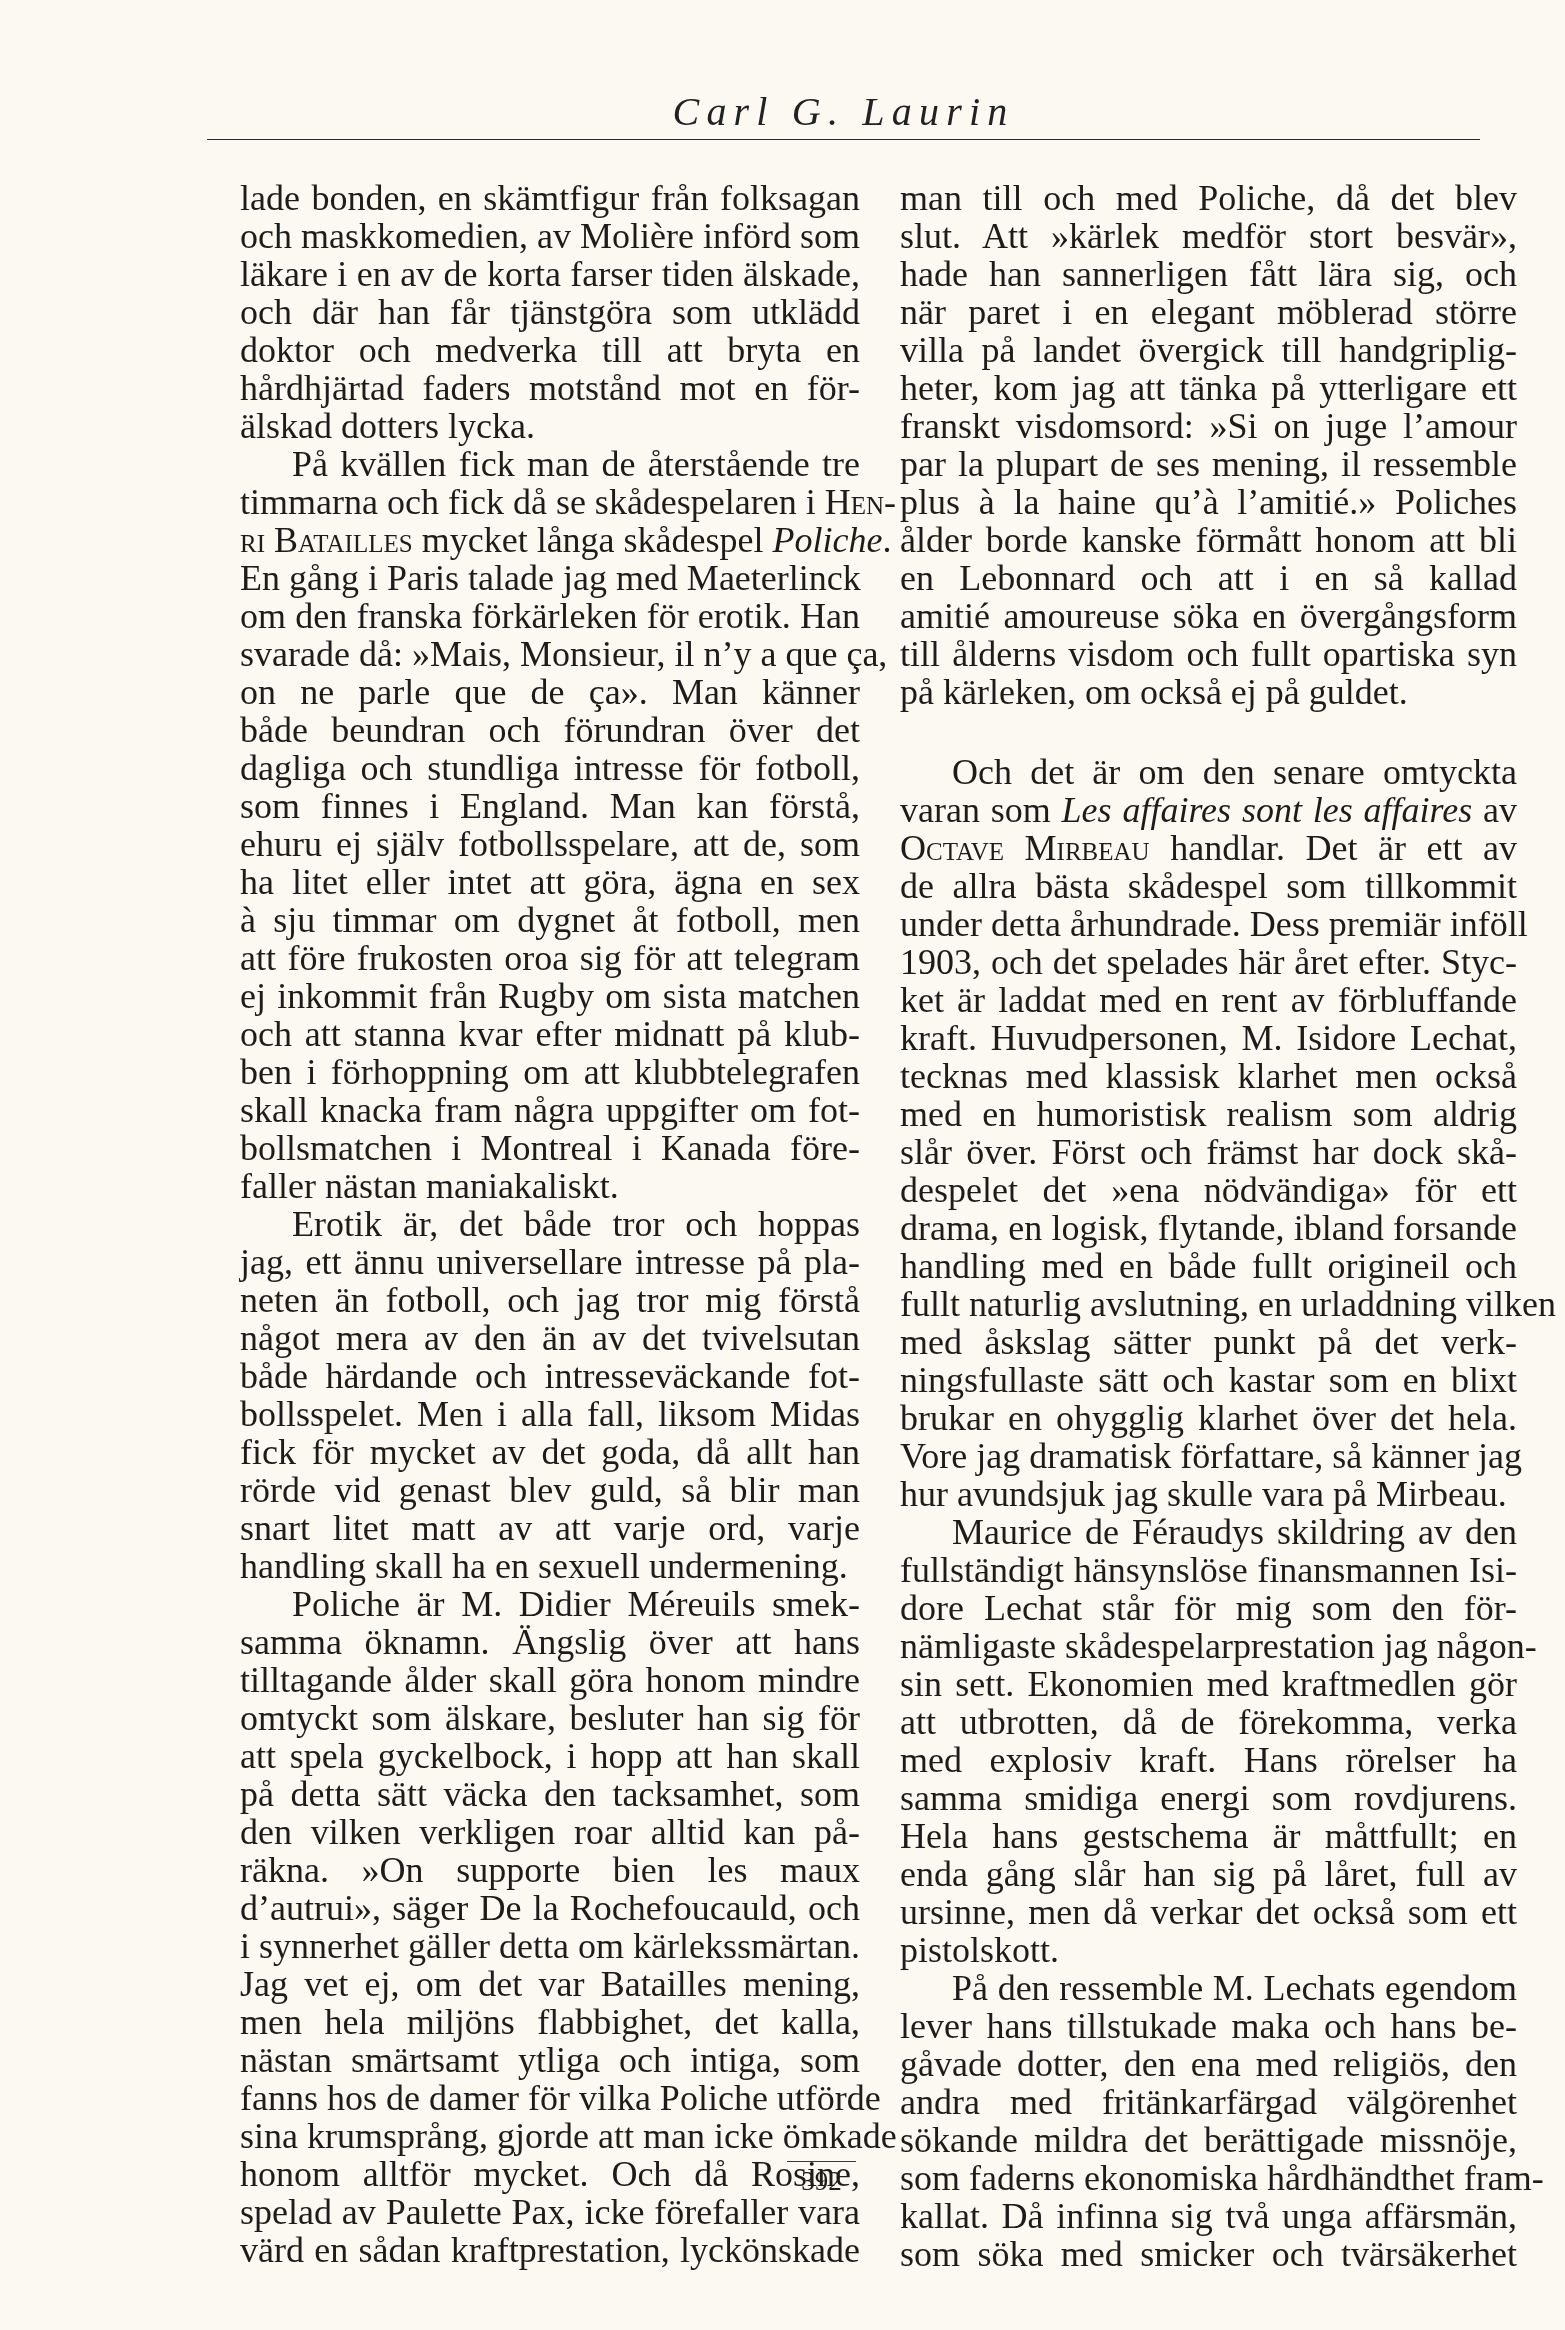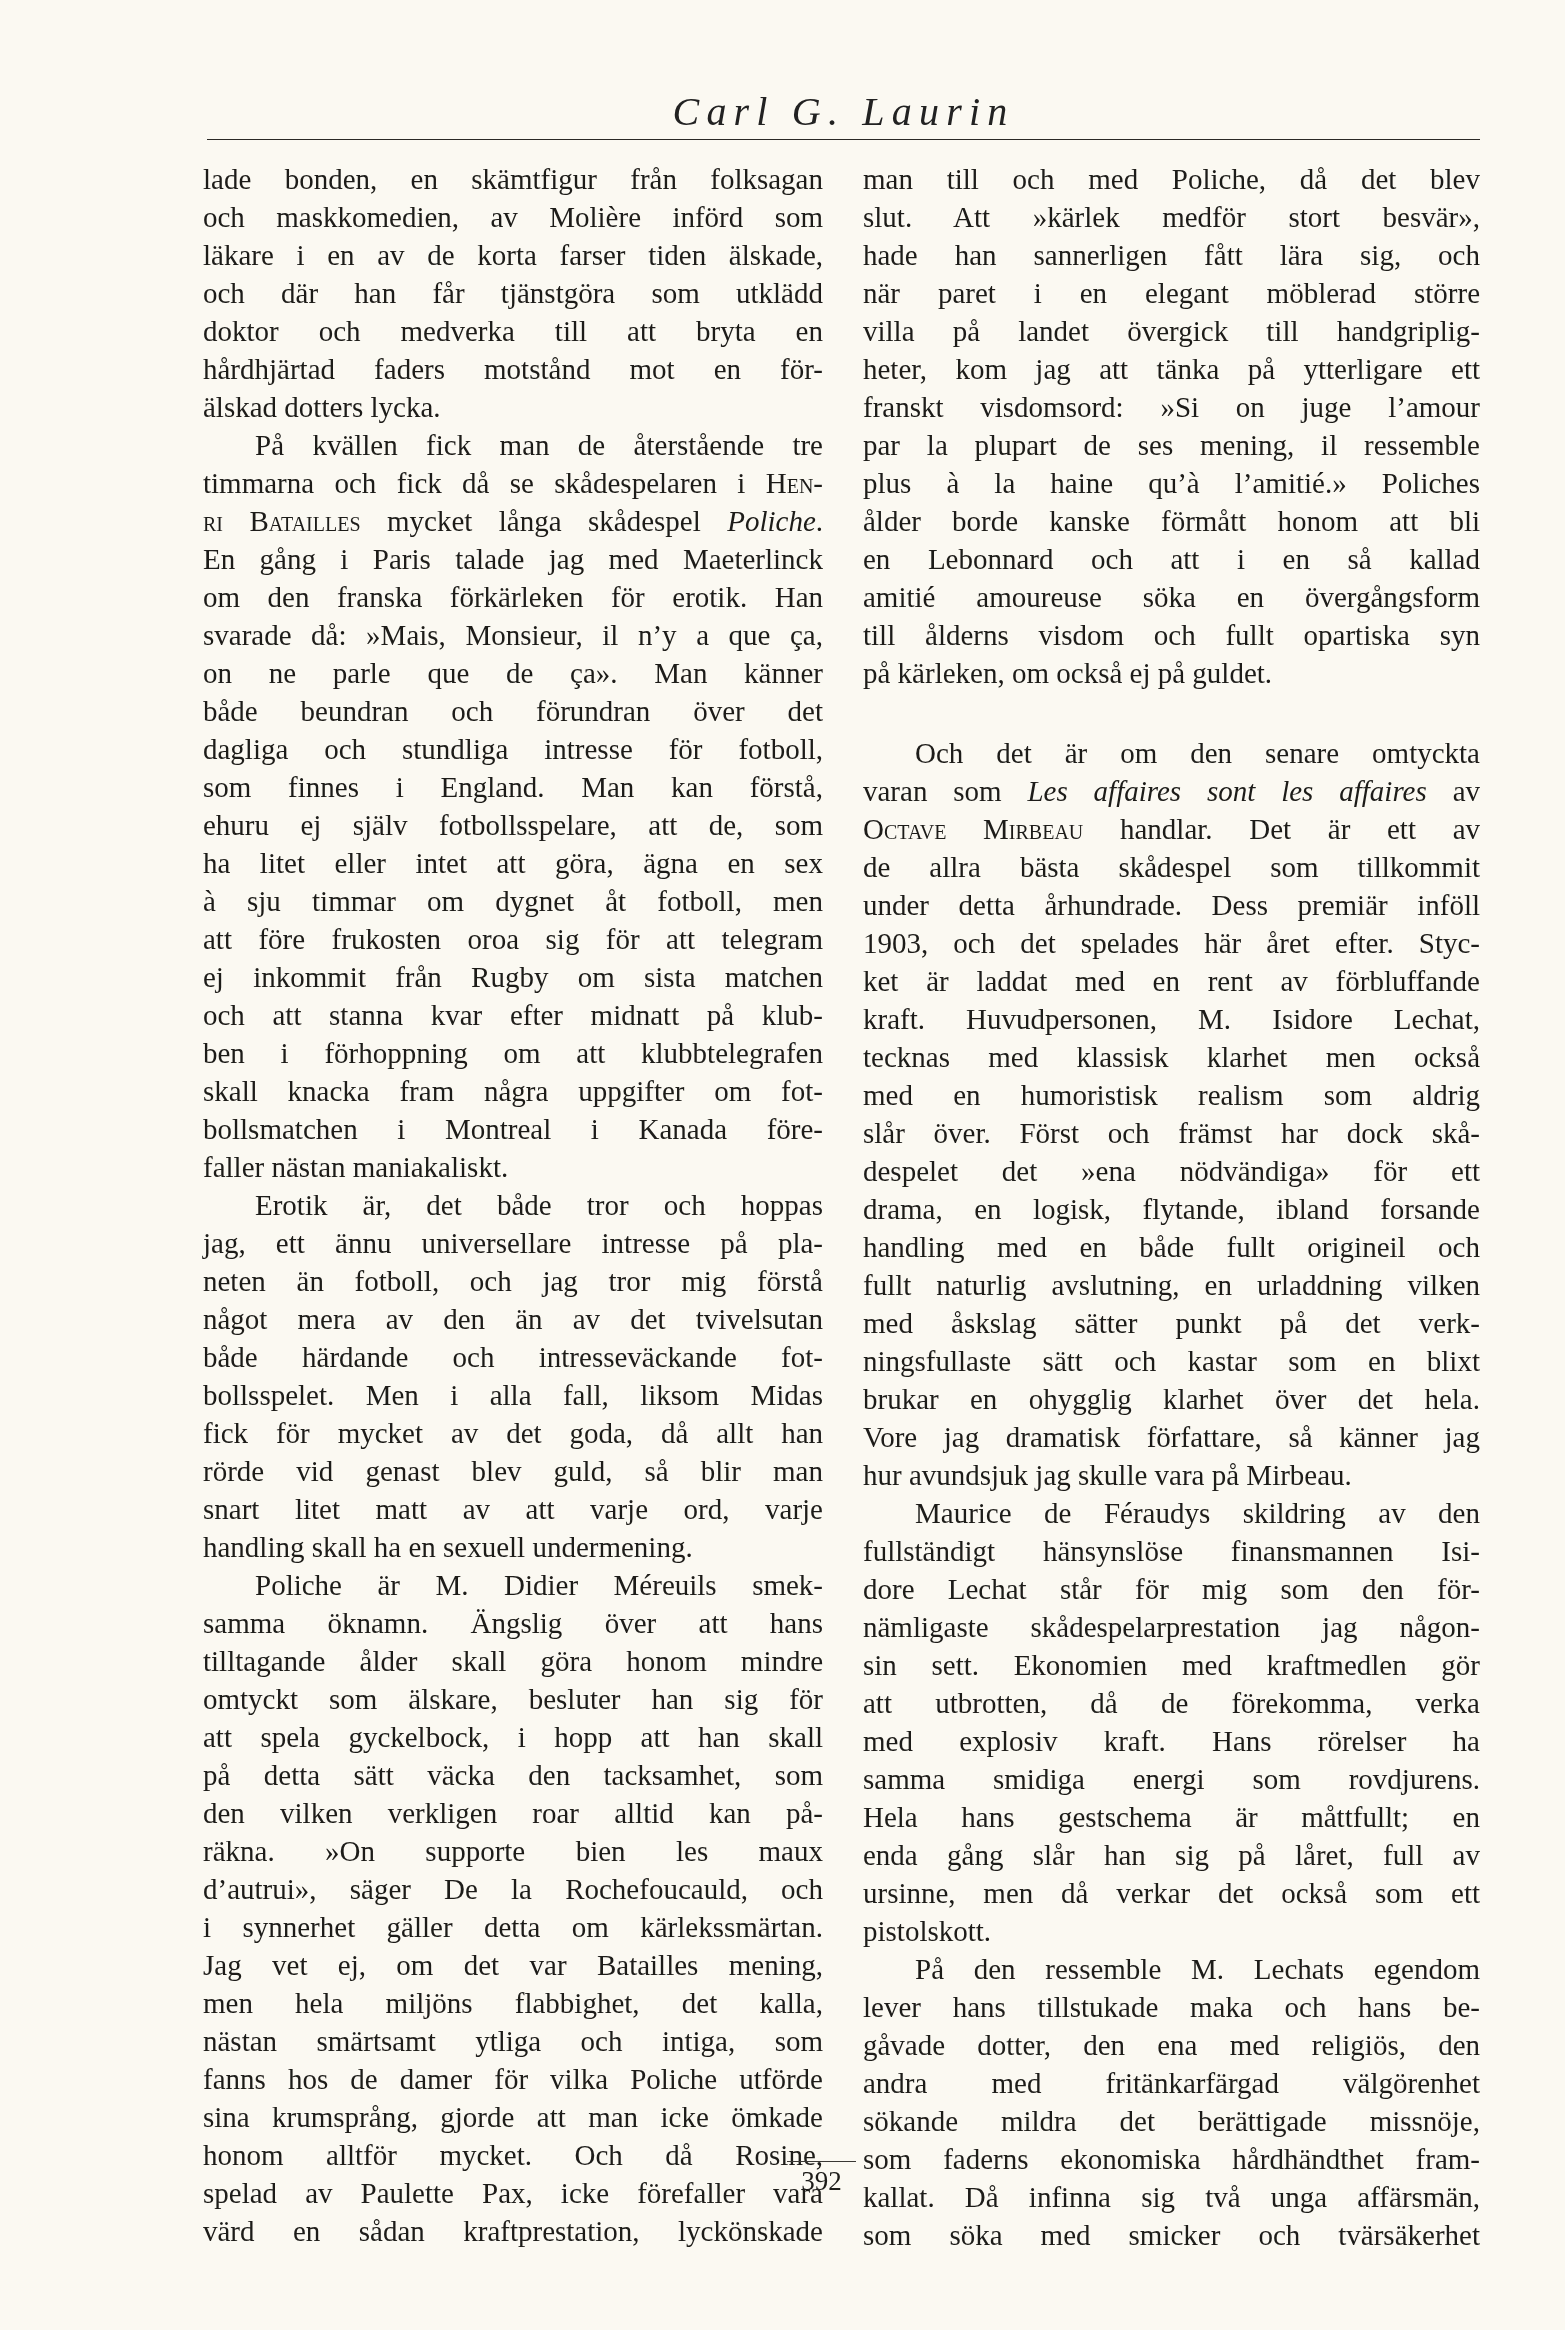"lade bonden, en skämtfigur från" .column { font-size: 29px -> 36px; margin-left: none -> 37px; top: 160px -> 179px }
